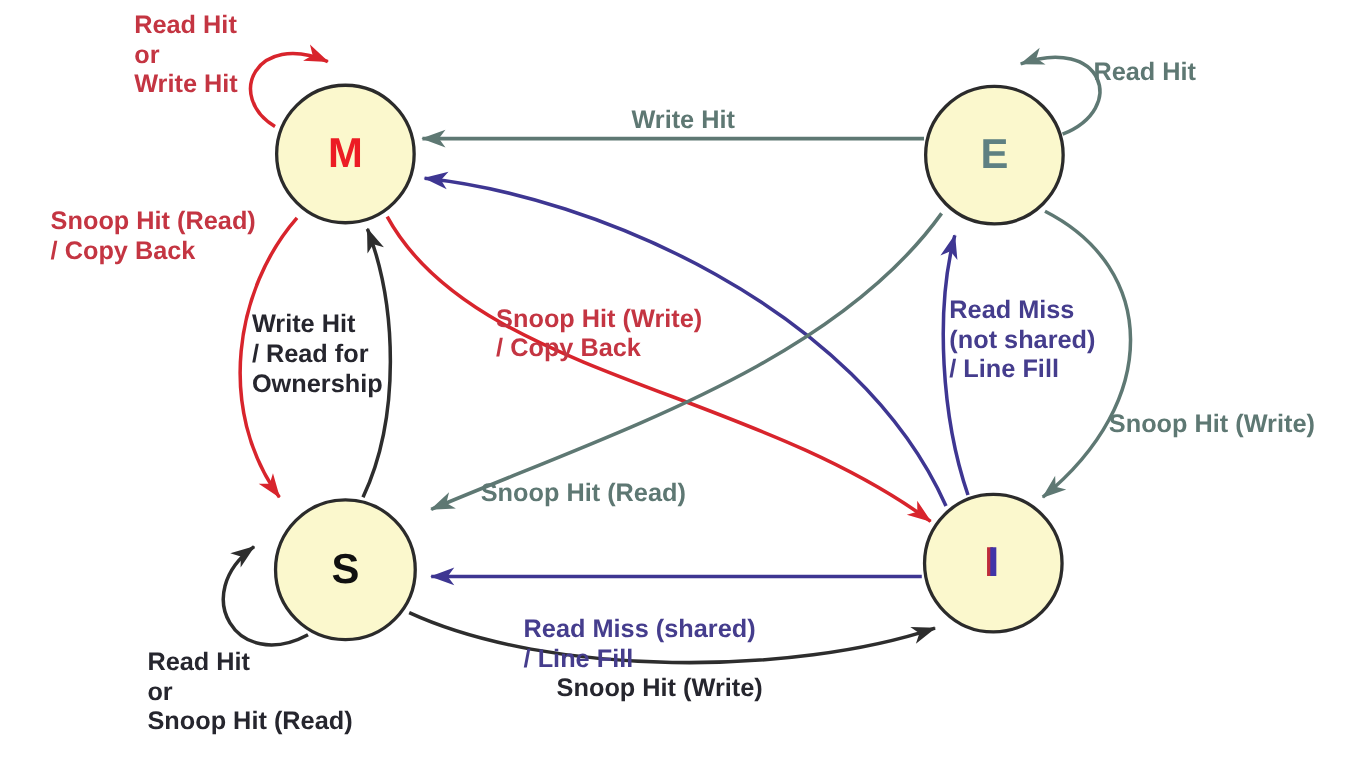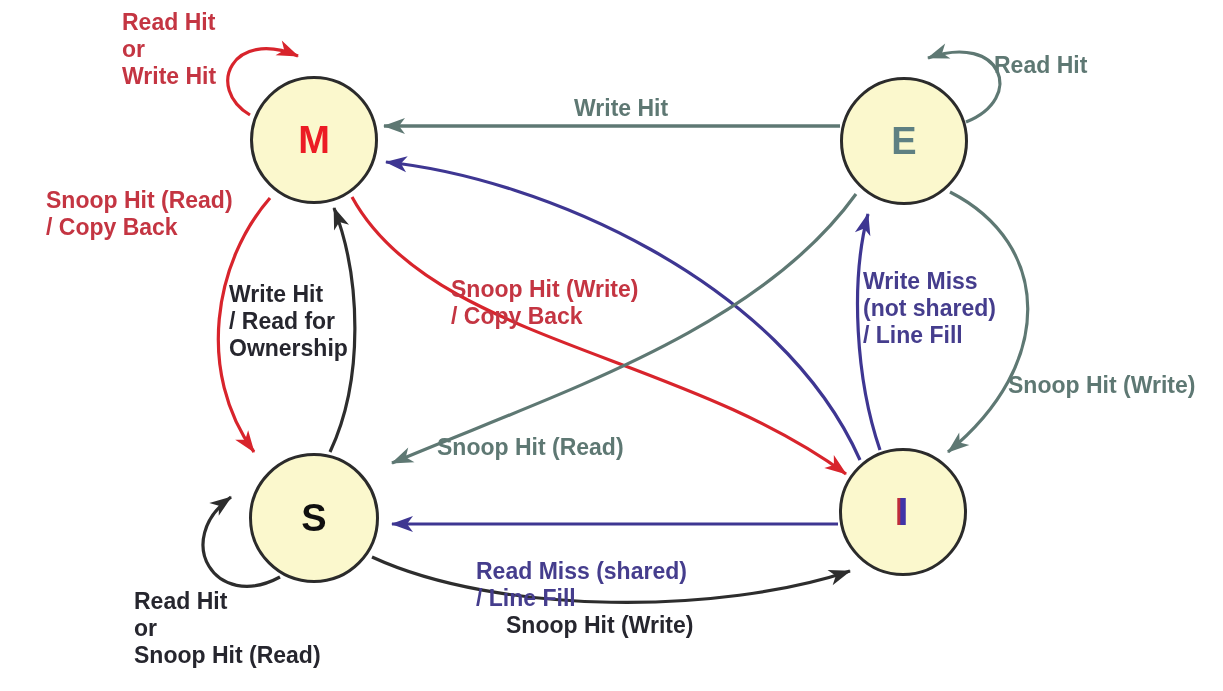"Write Miss" div.edge-label { text: Write -> Read }
